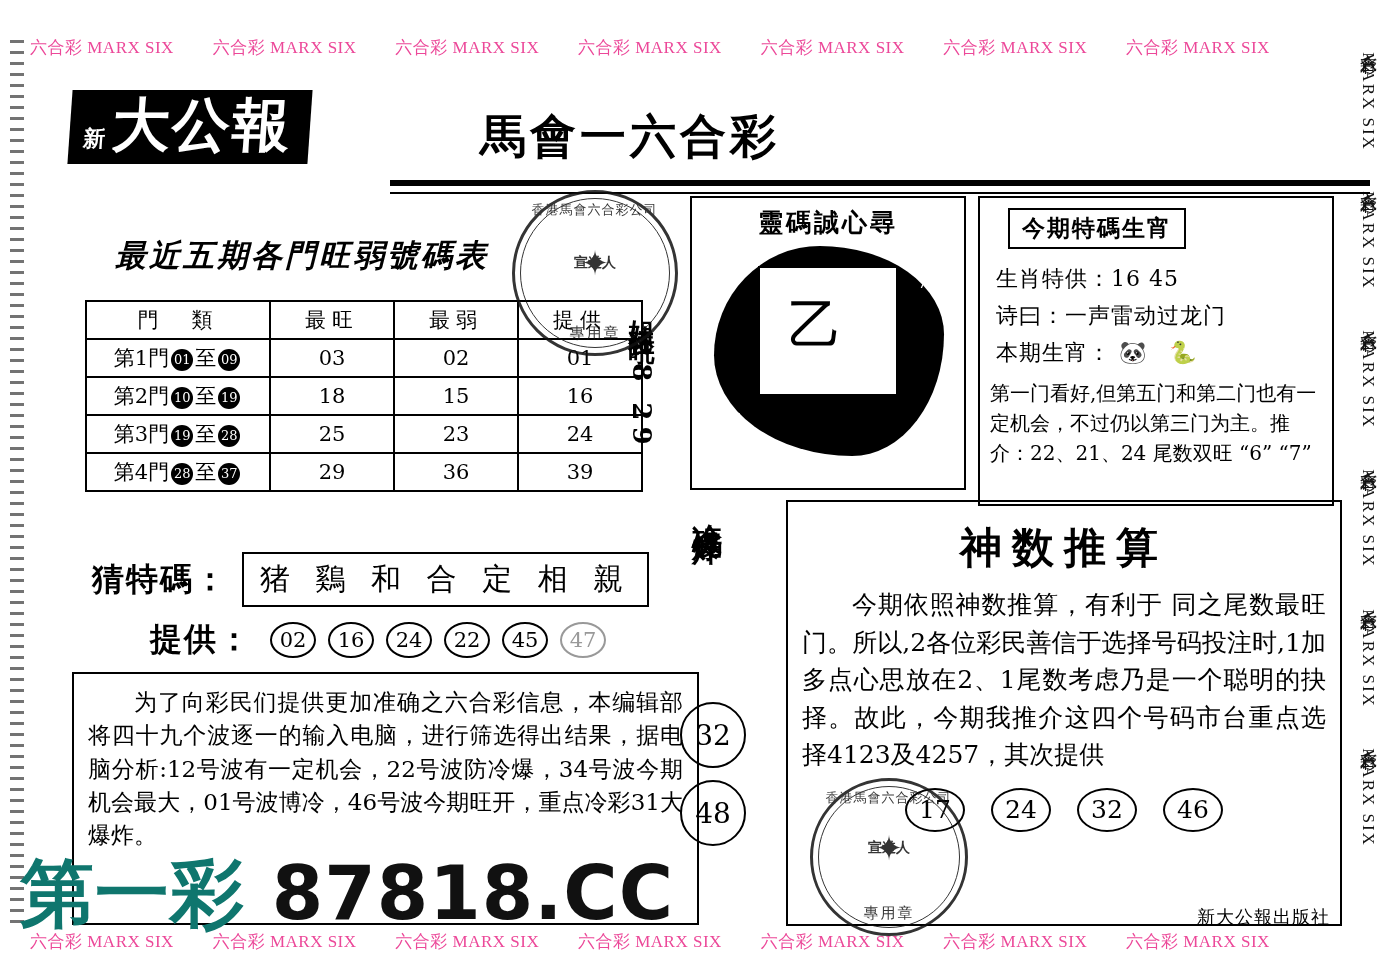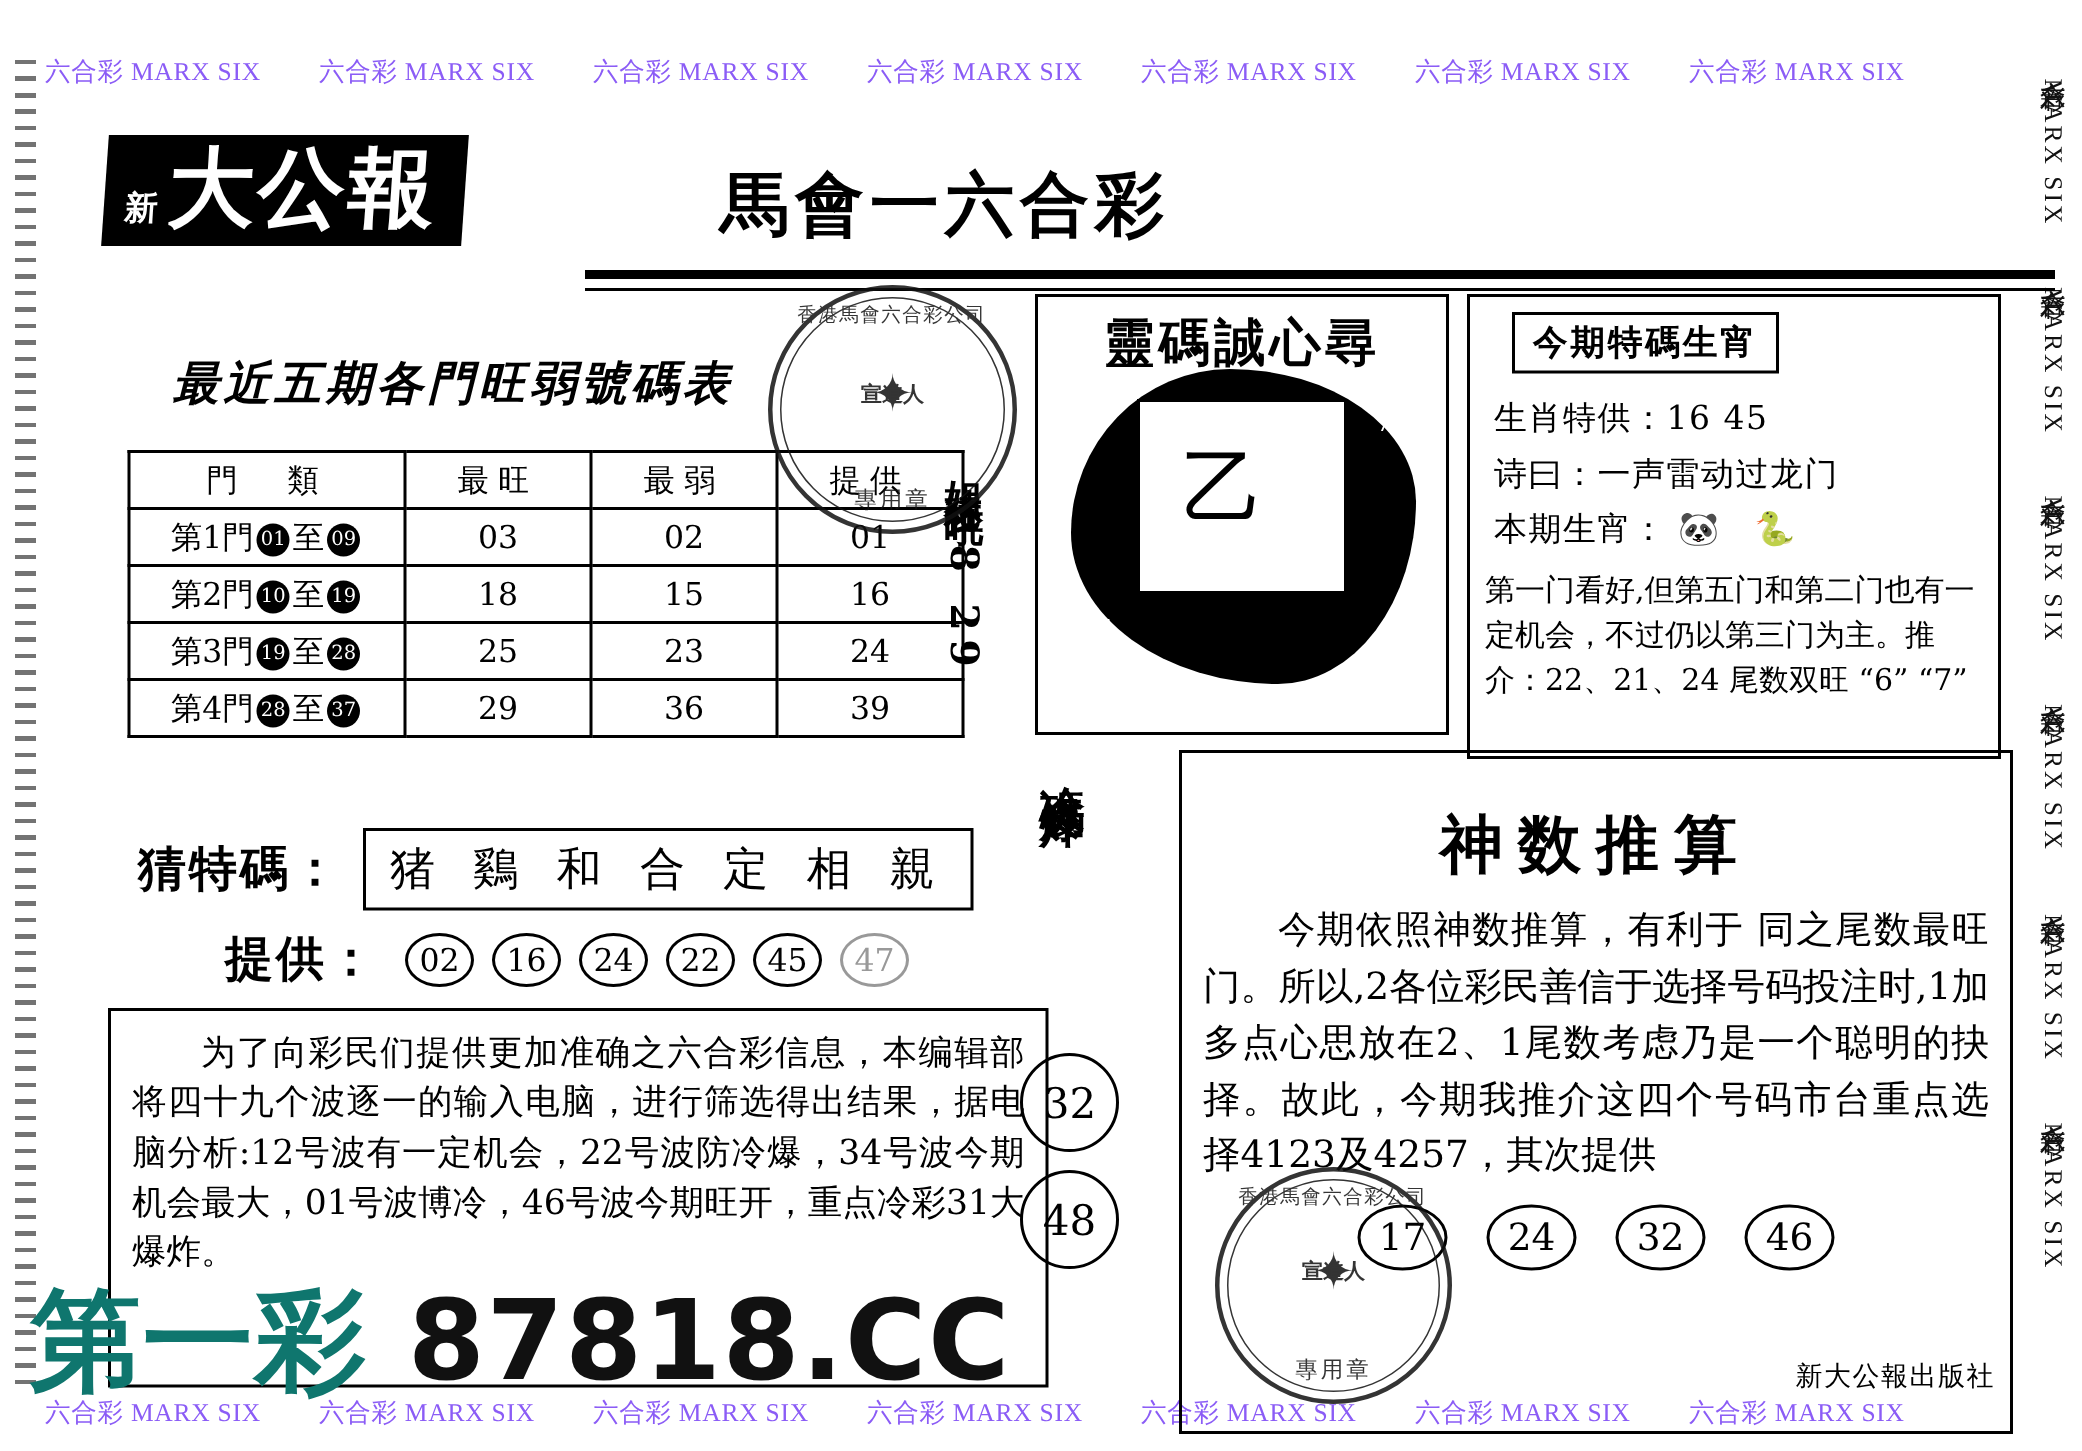"六合彩 MARX SIX 六合彩 MARX" .strip { color: #8b5cf6 -> #ec4899 }
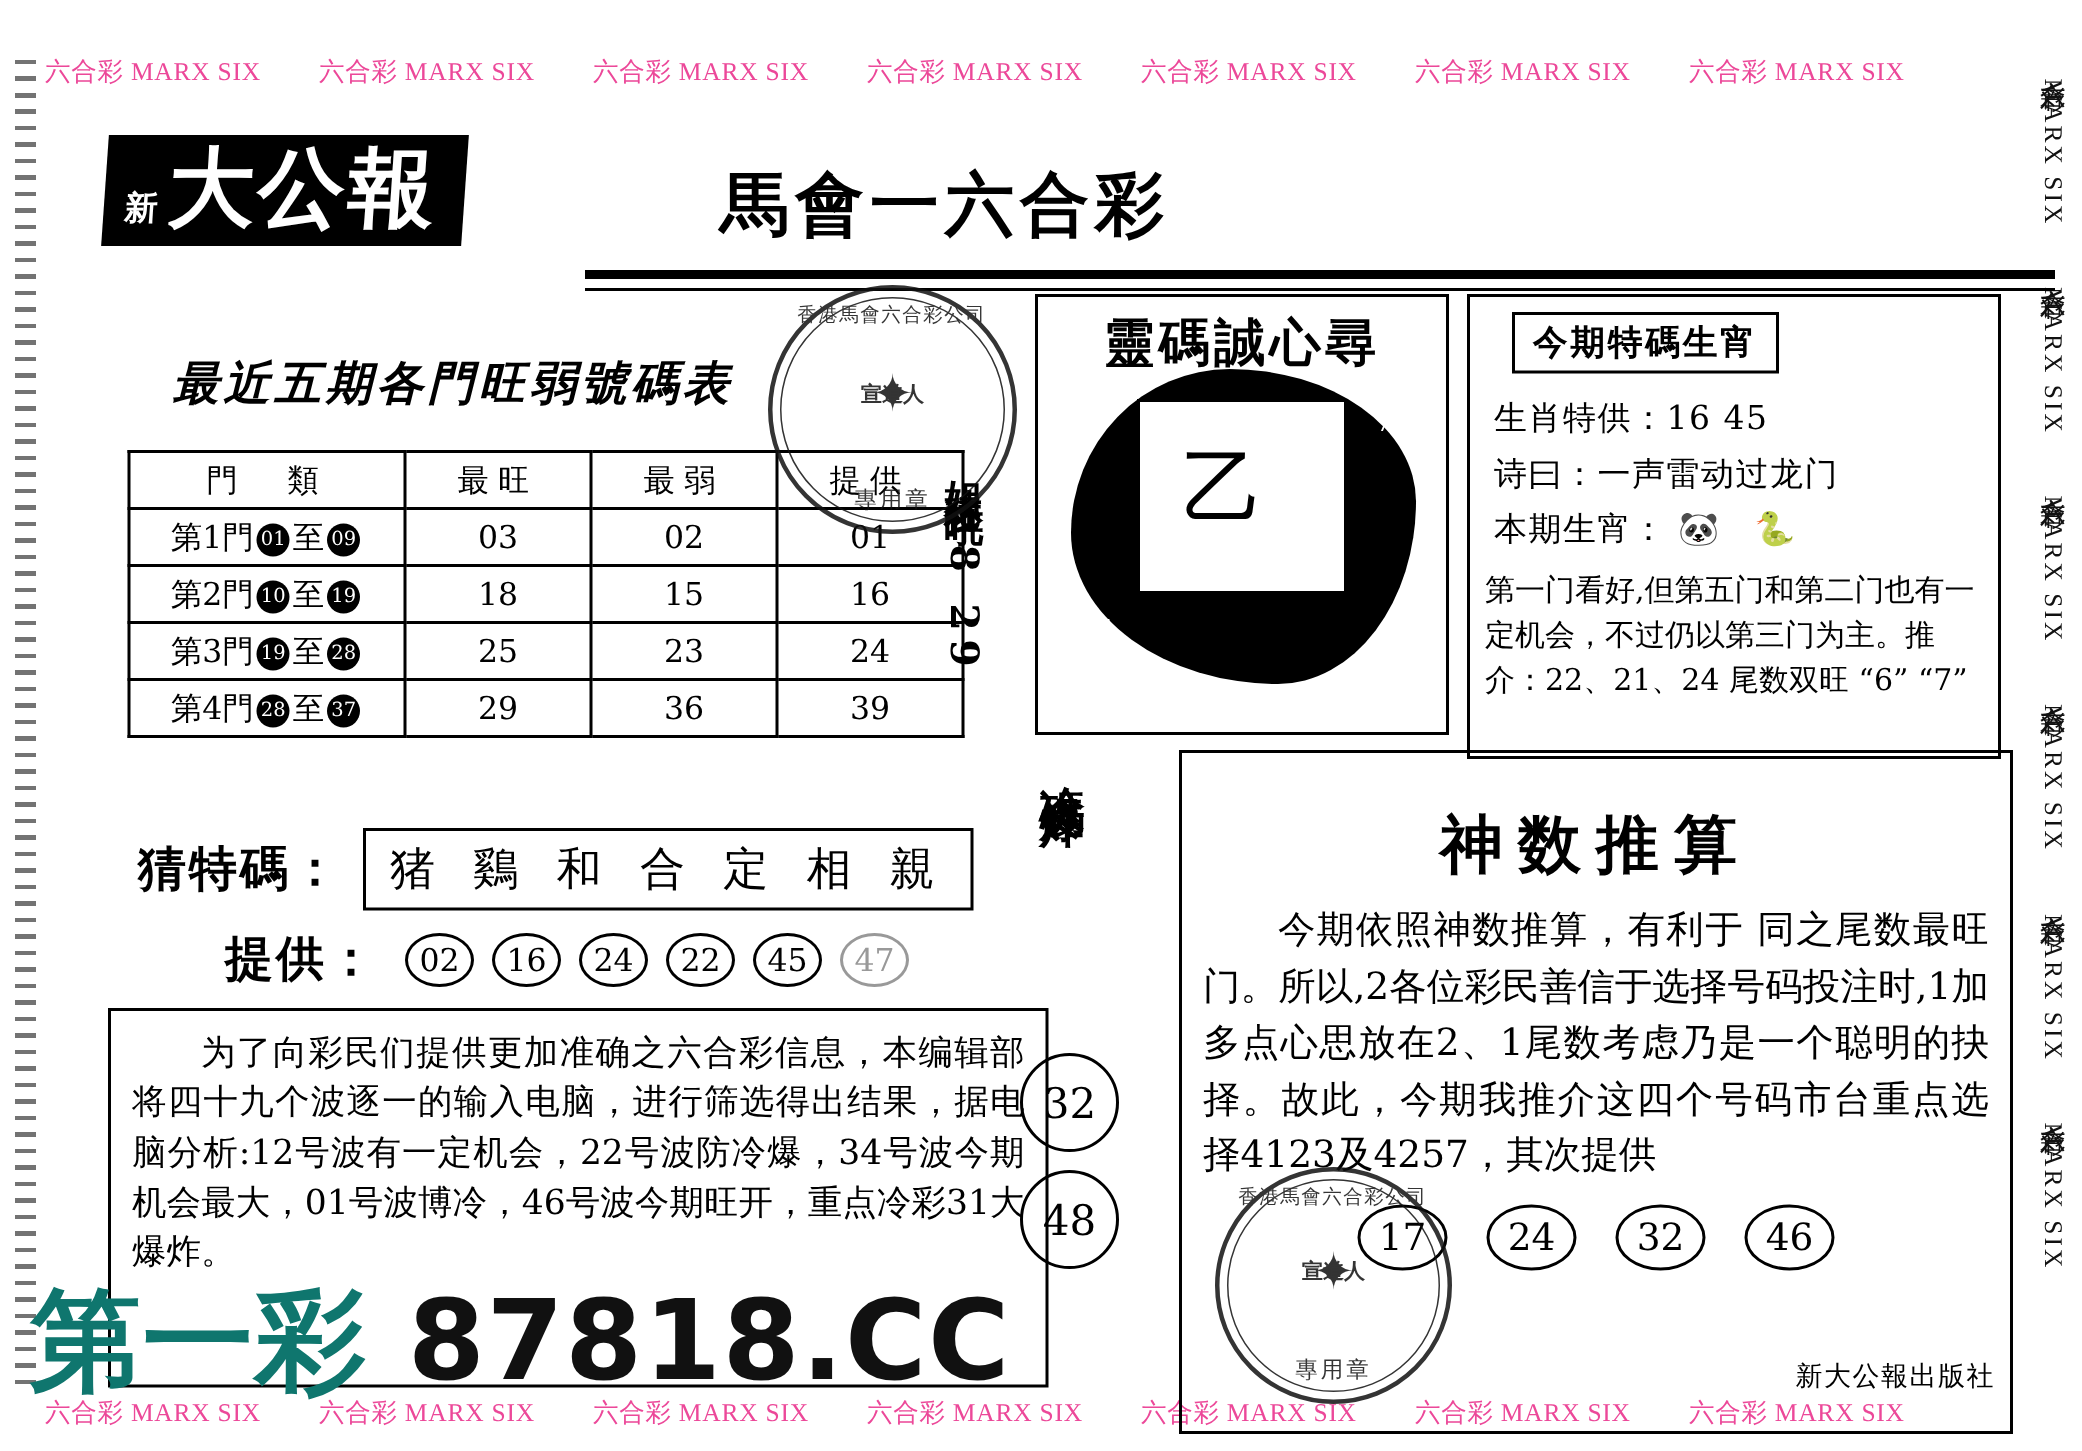"靈碼誠心尋" .snake-title { font-size: 34px -> 25px }
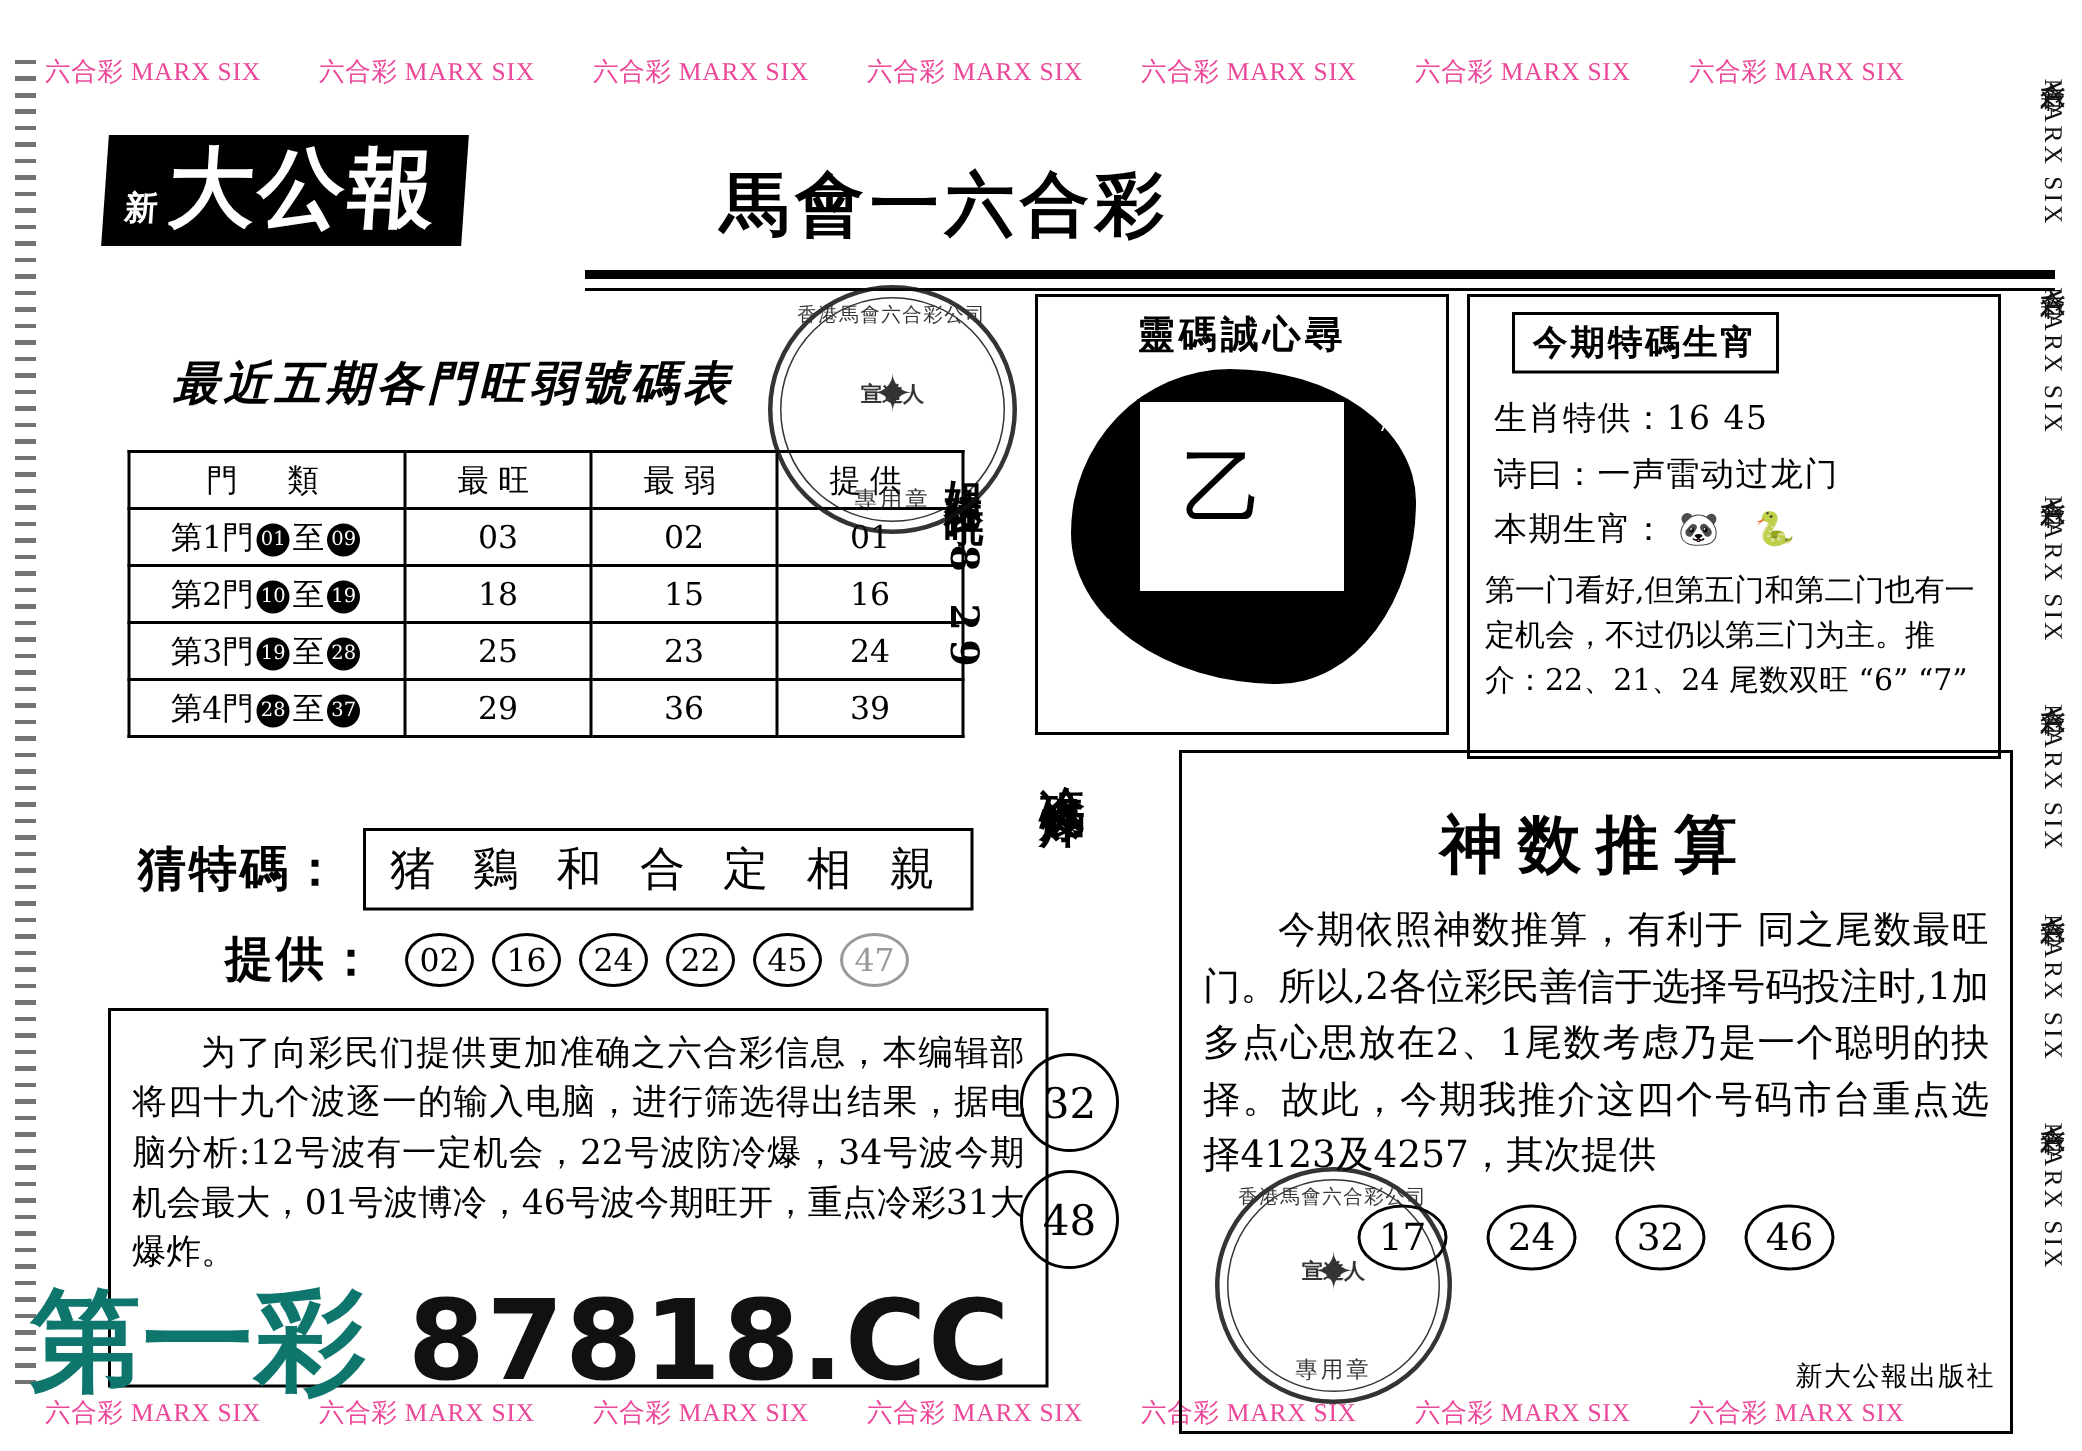"神数推算" .box-shen { padding: 27px 14px -> 12px 14px }
